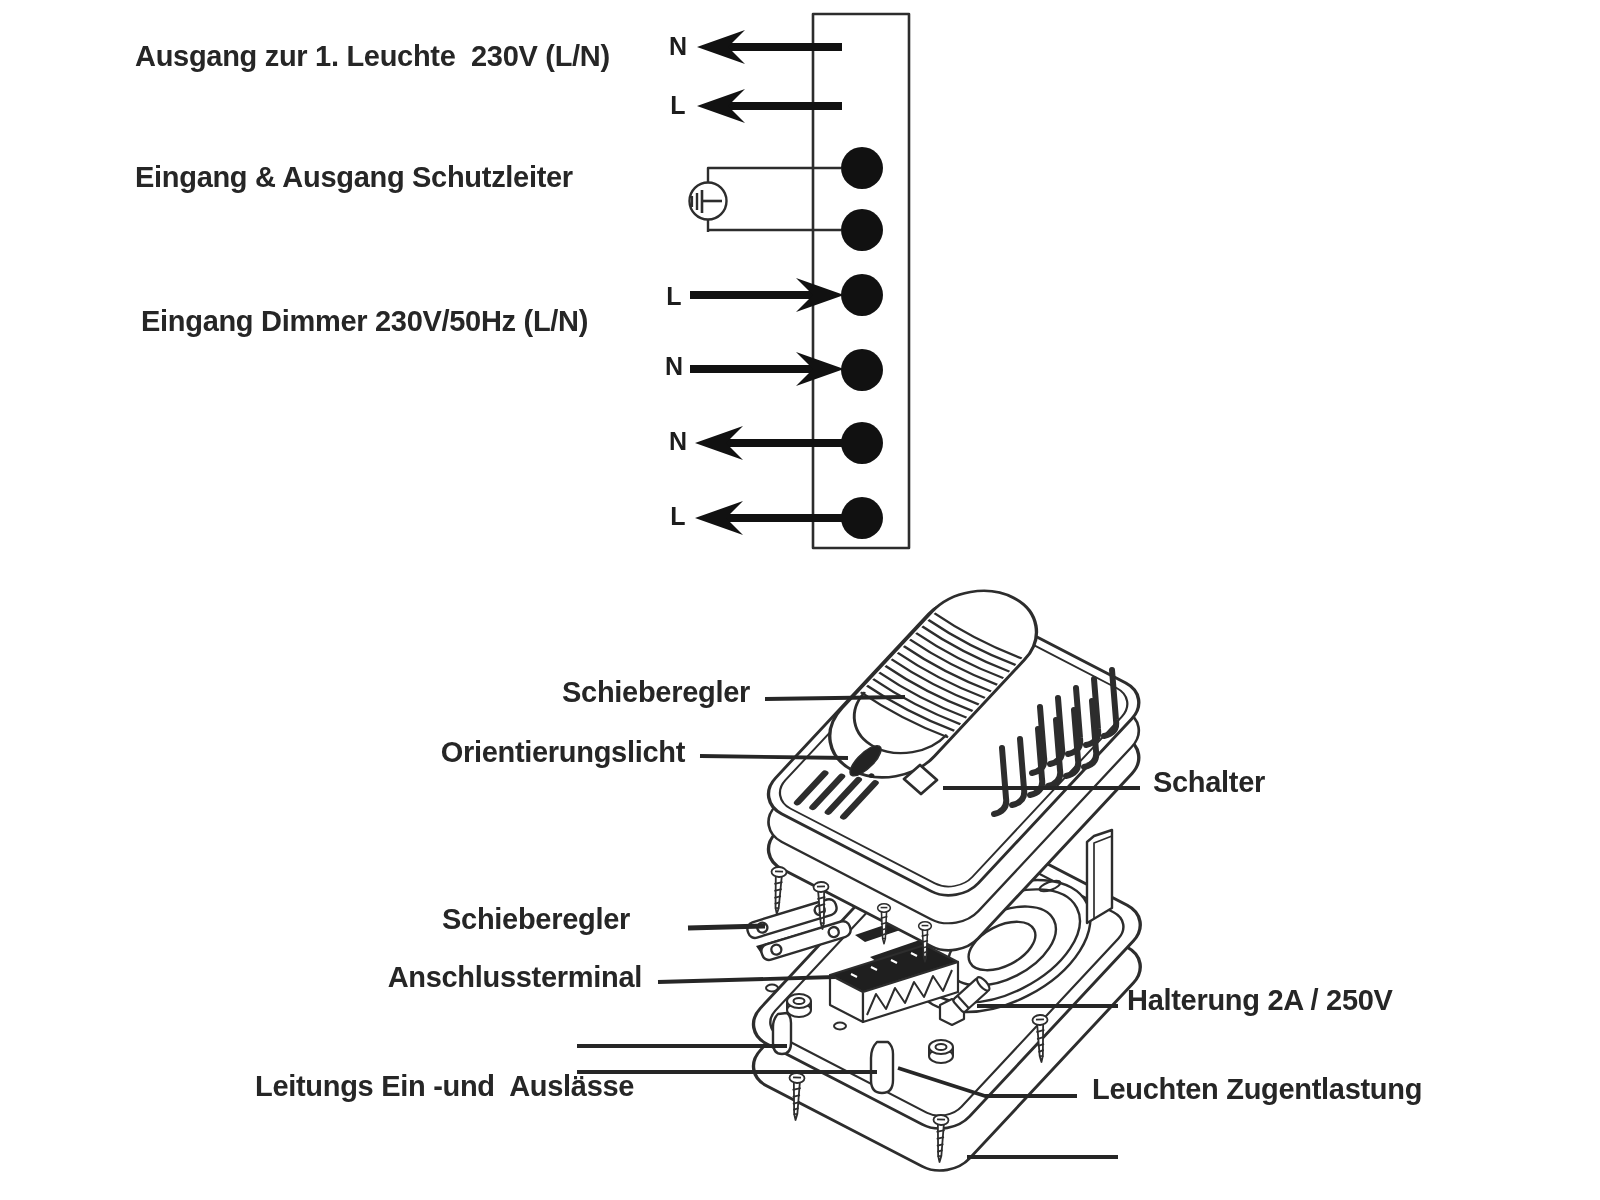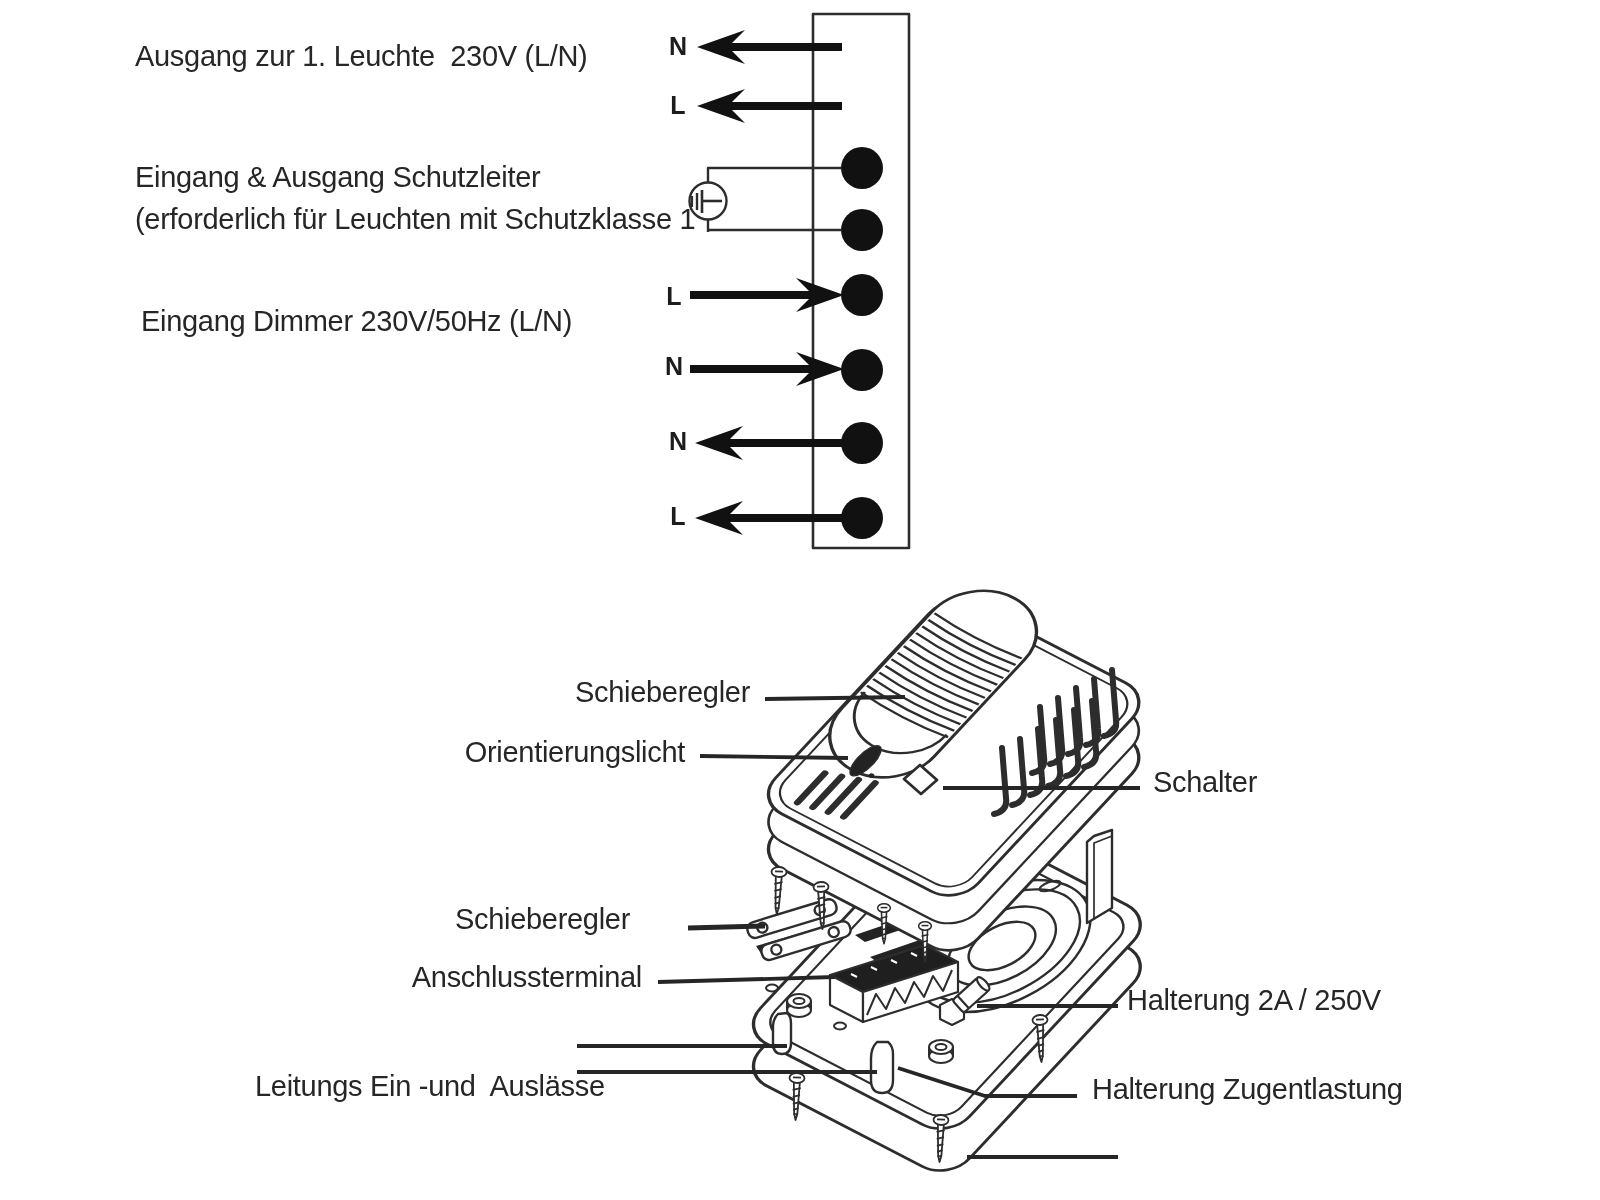"Ausgang zur 1. Leuchte 230V" .lbl { font-weight: none -> bold }
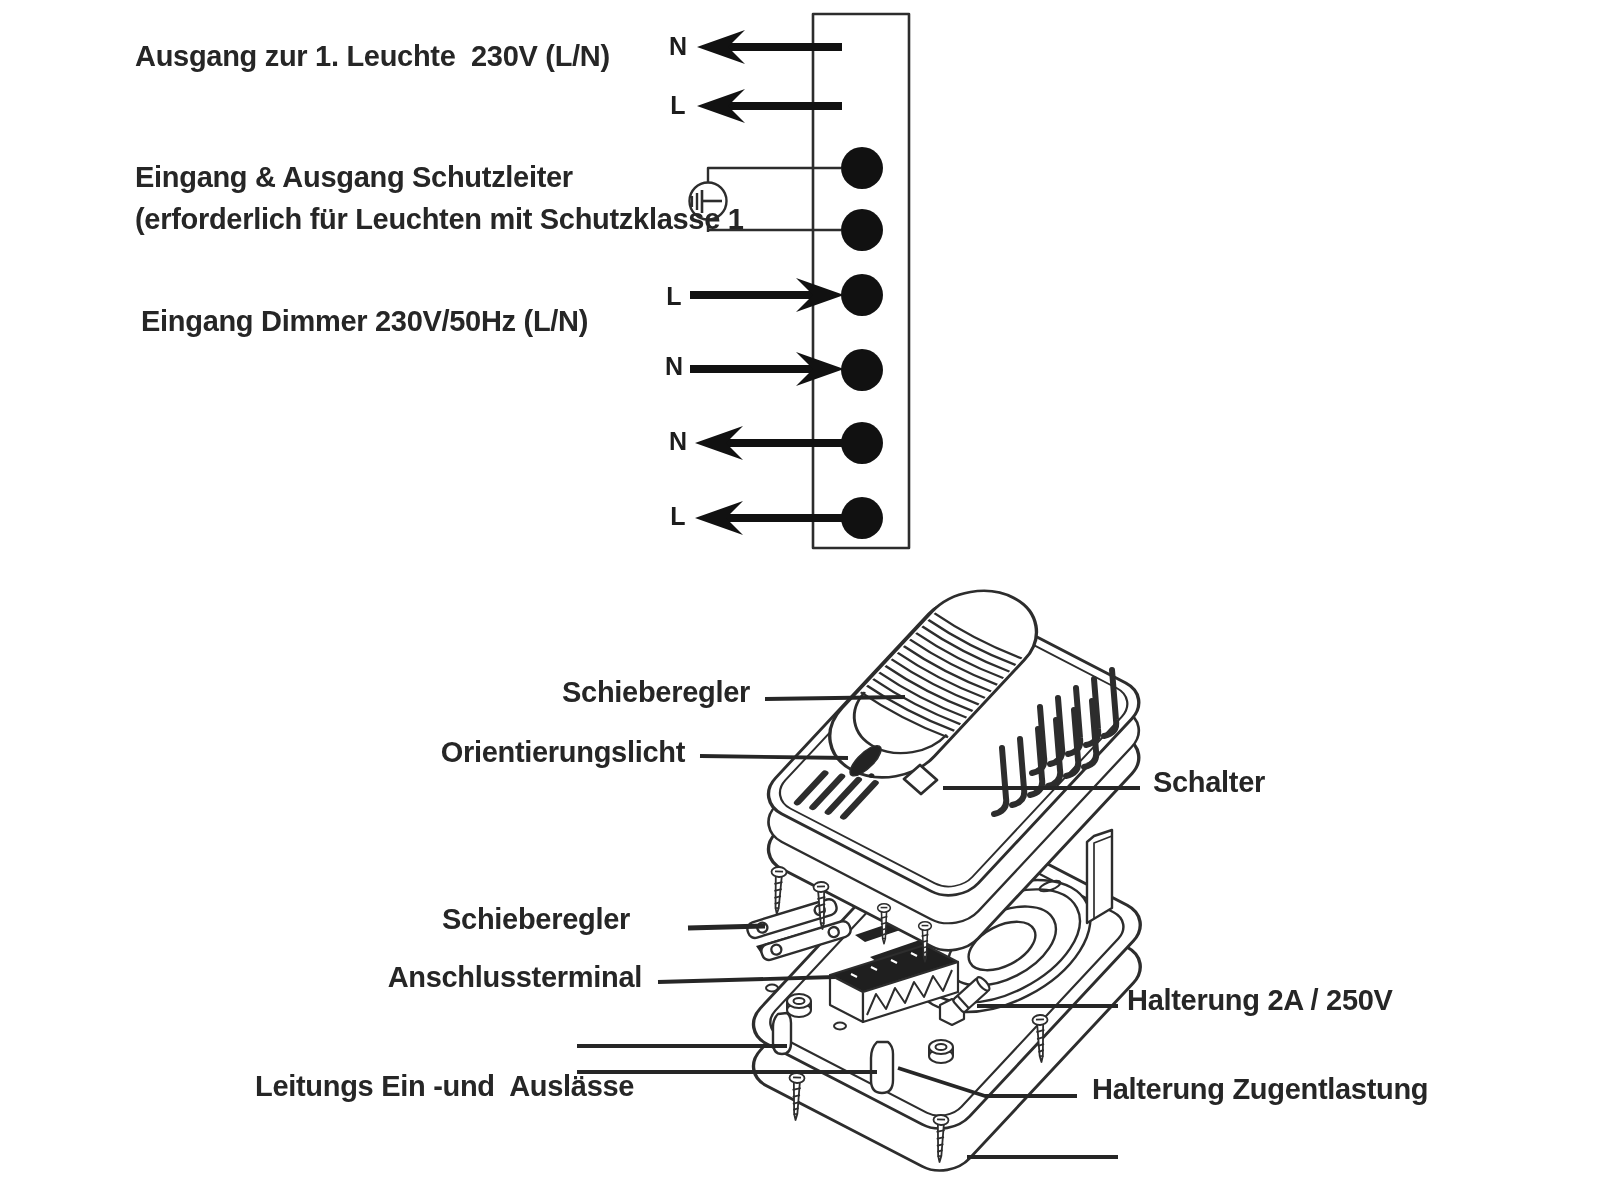"(erforderlich für Leuchten mit" div.lbl { html: <div>(erforderlich für Leuchten mit Schutzklasse 1</div> -> none }
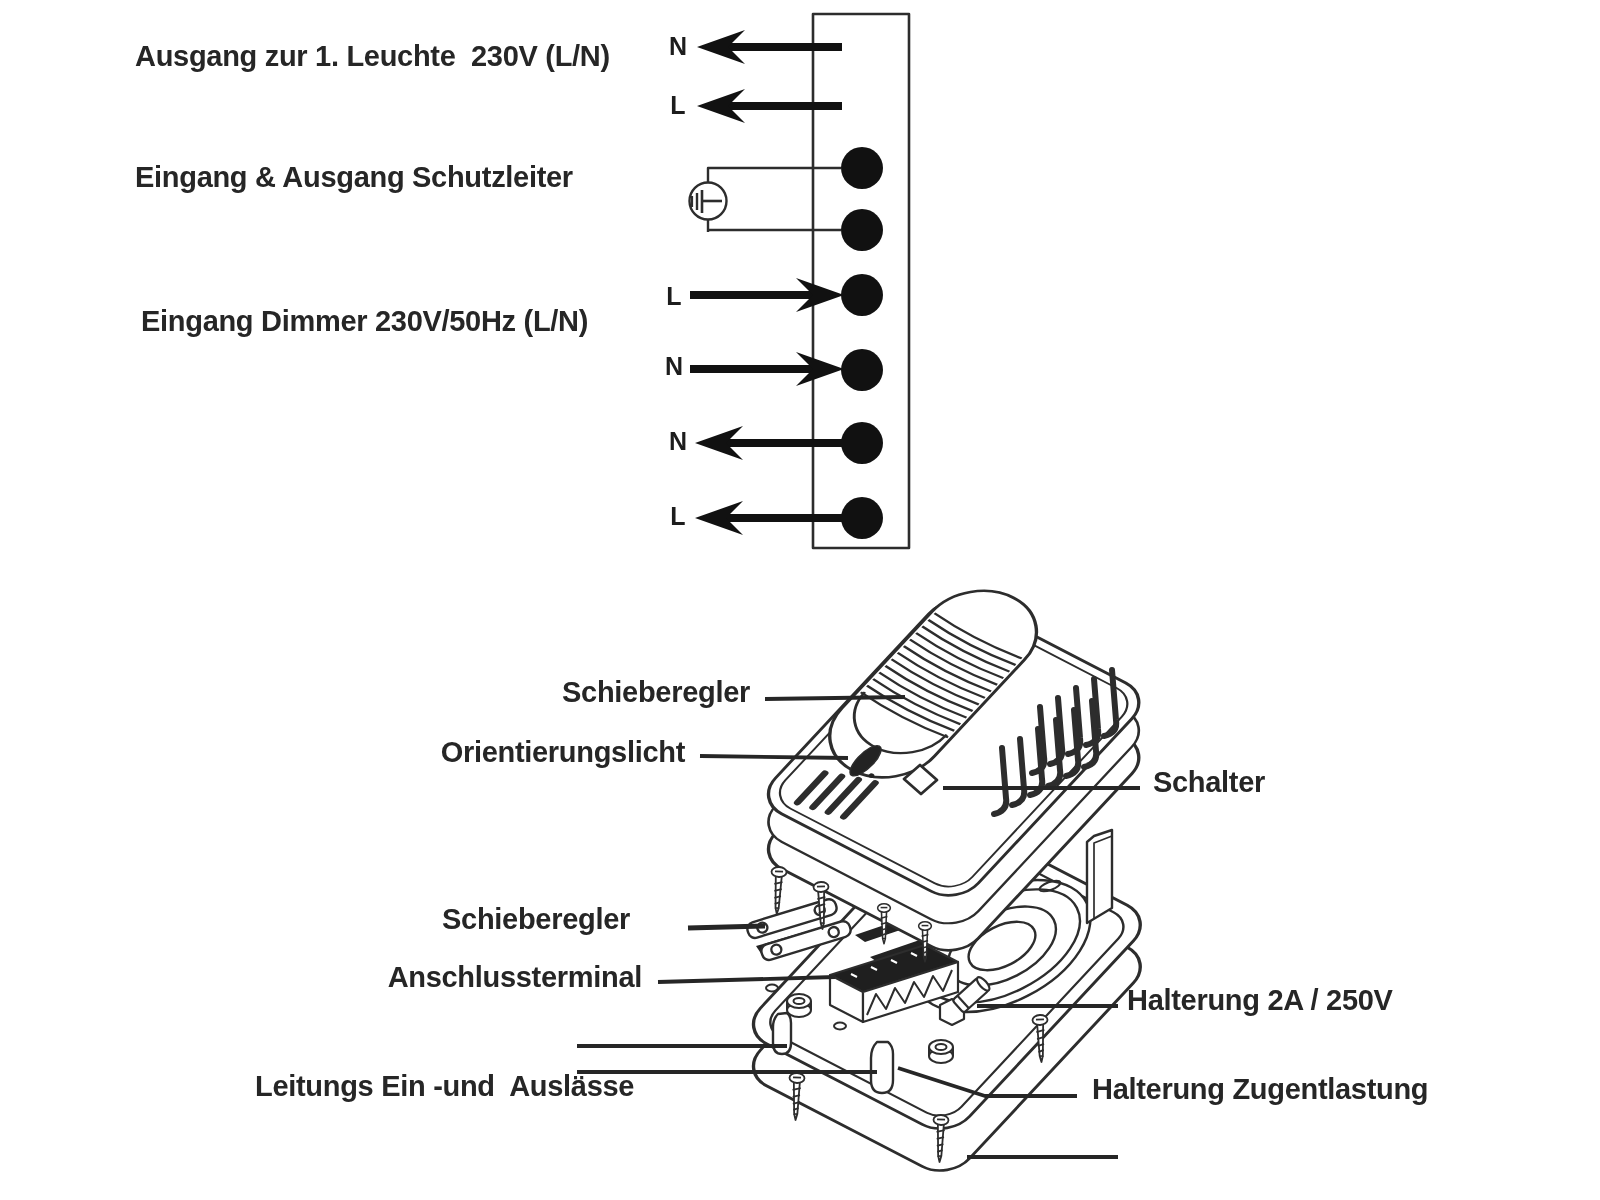"Halterung Zugentlastung" div.lbl { text: Halterung -> Leuchten }
